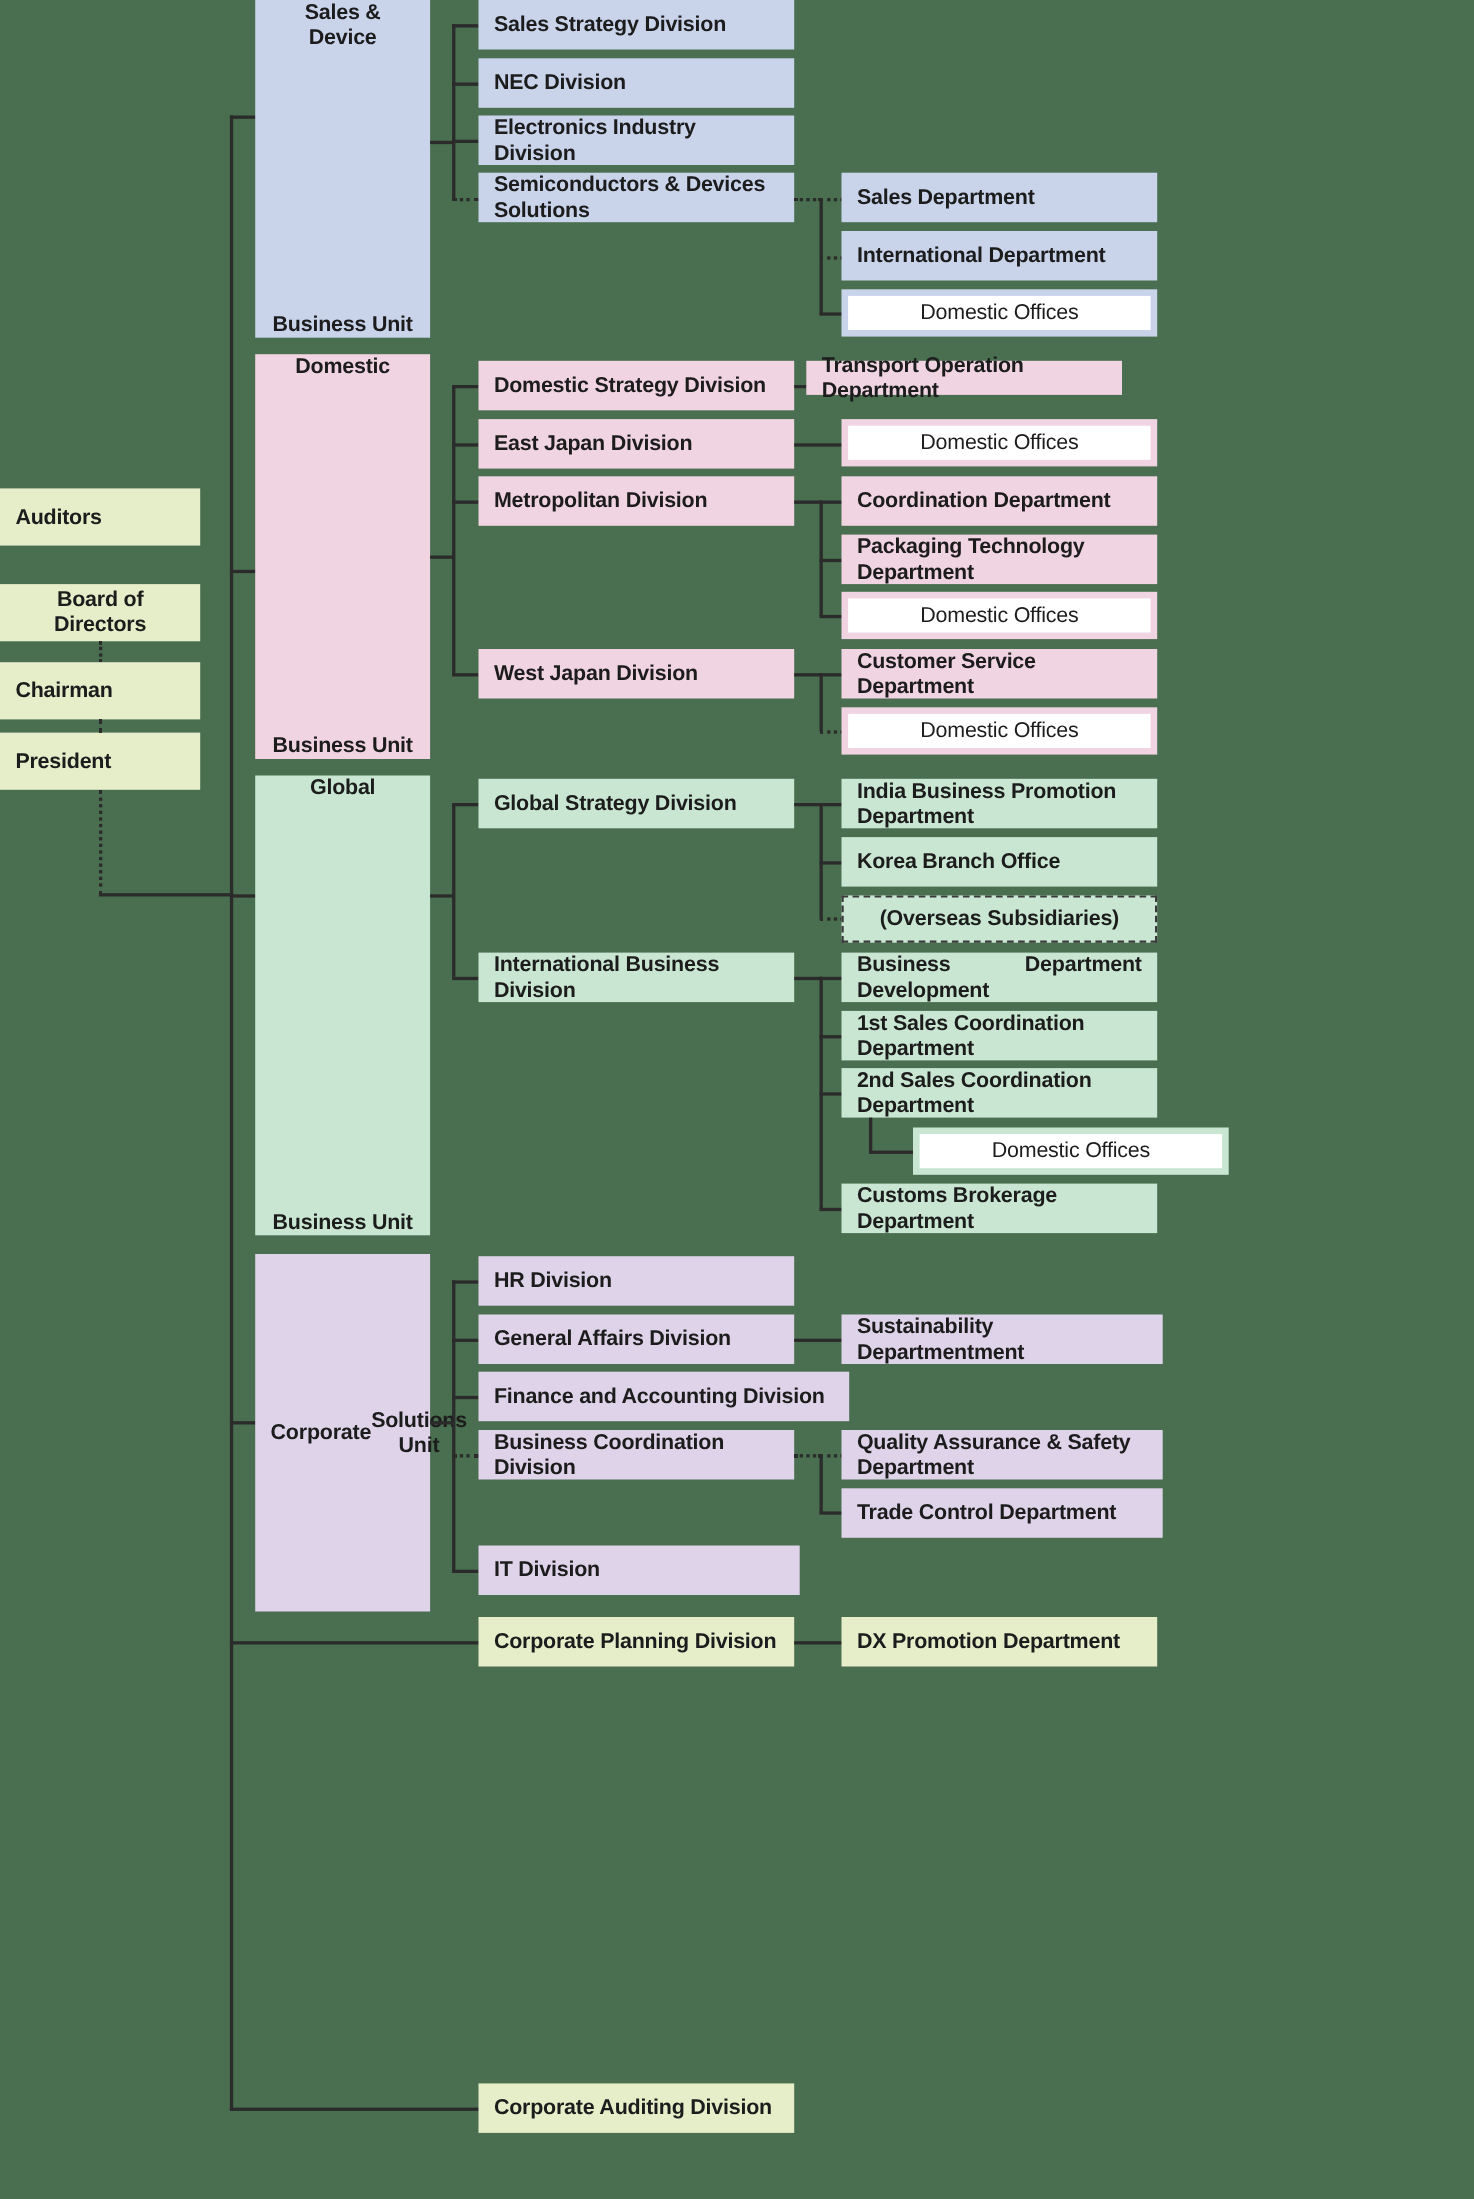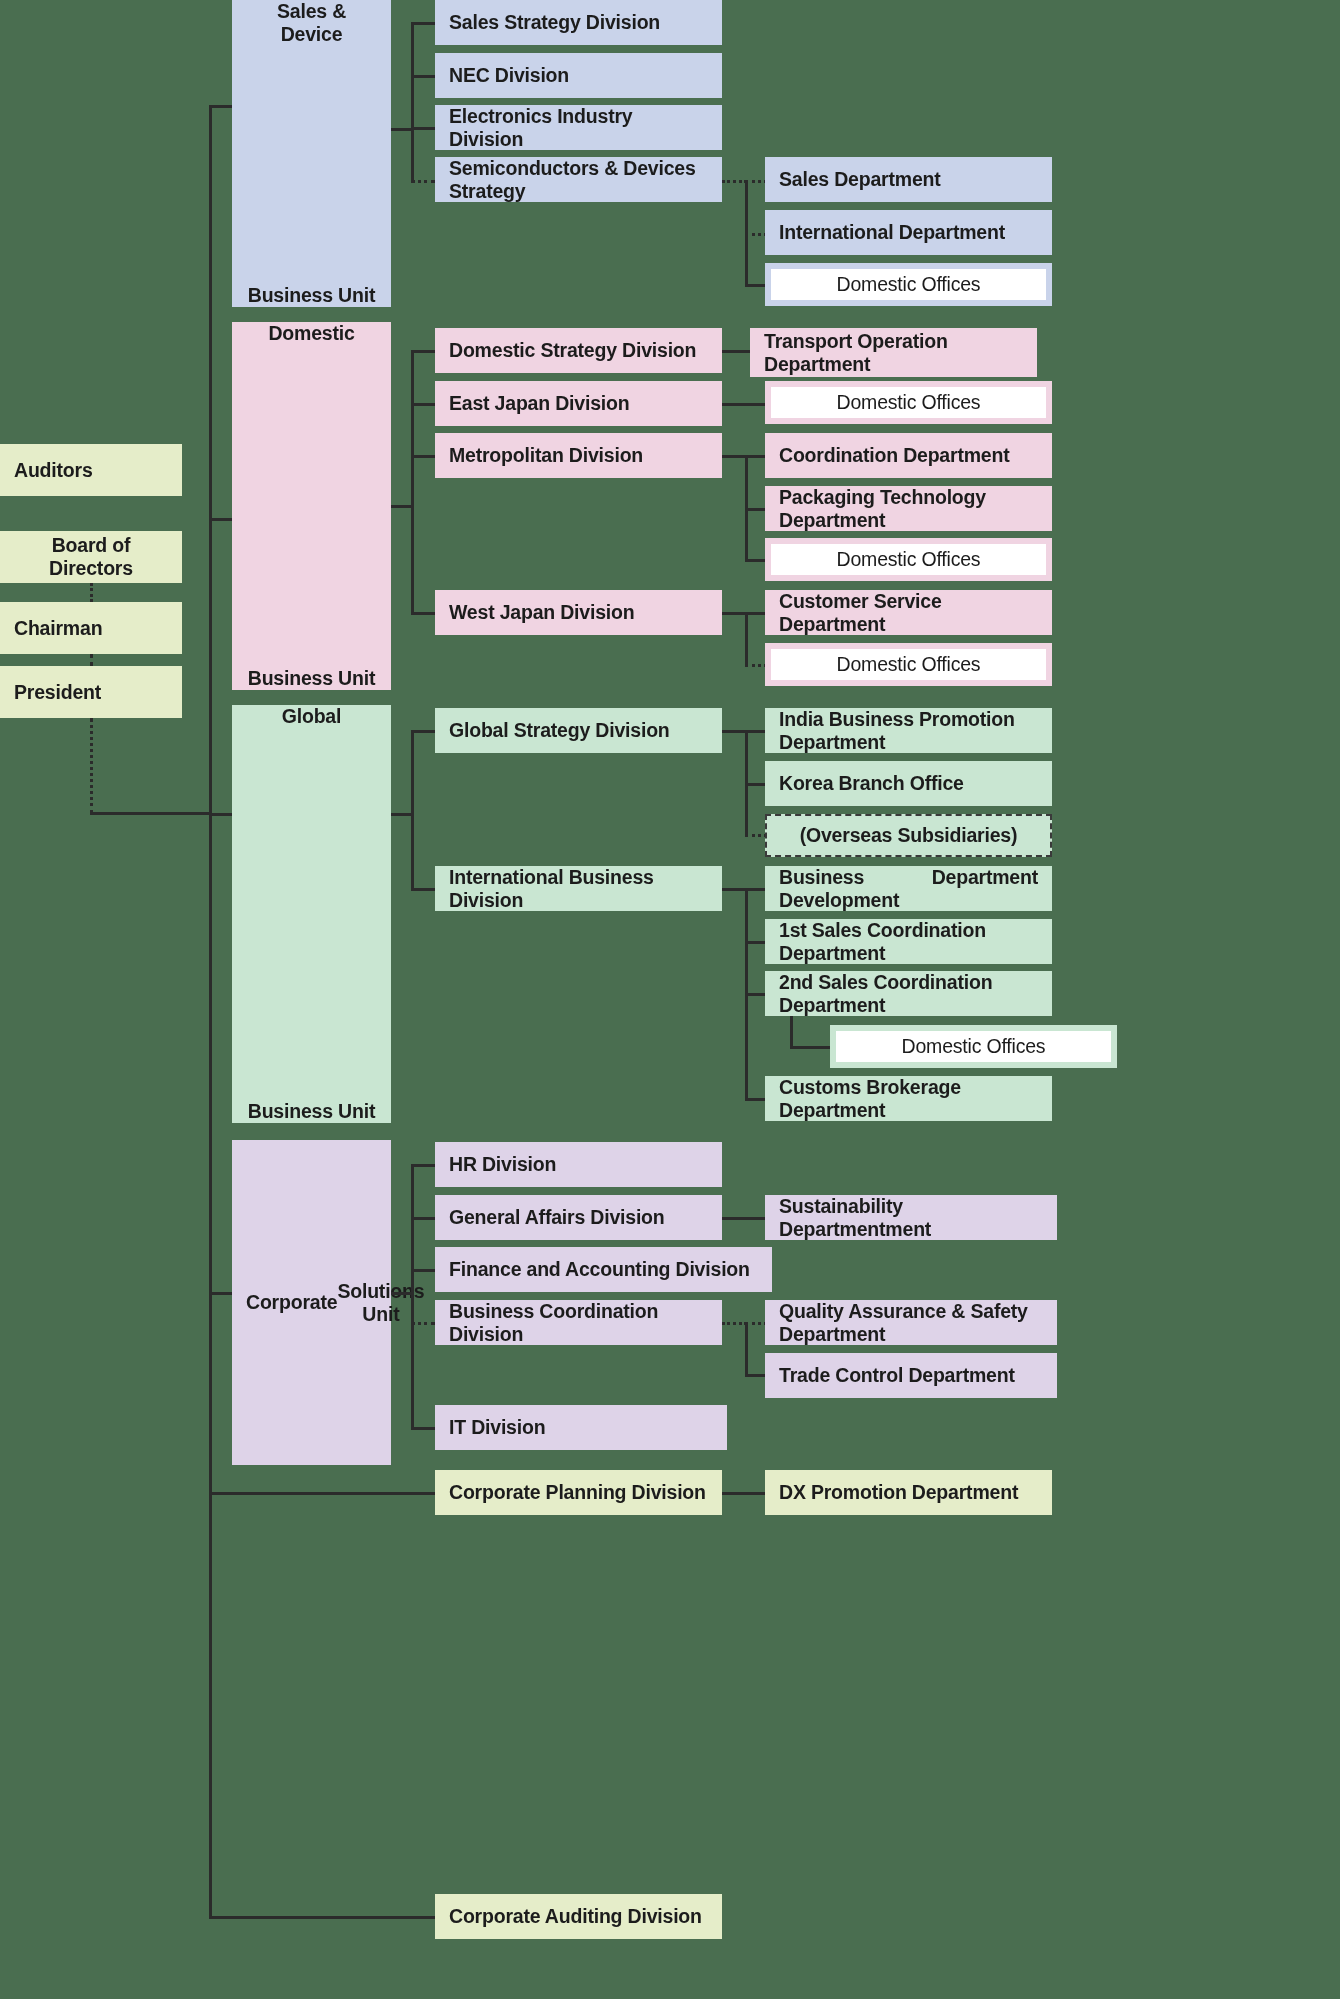"Strategy" span { text: Strategy -> Solutions }
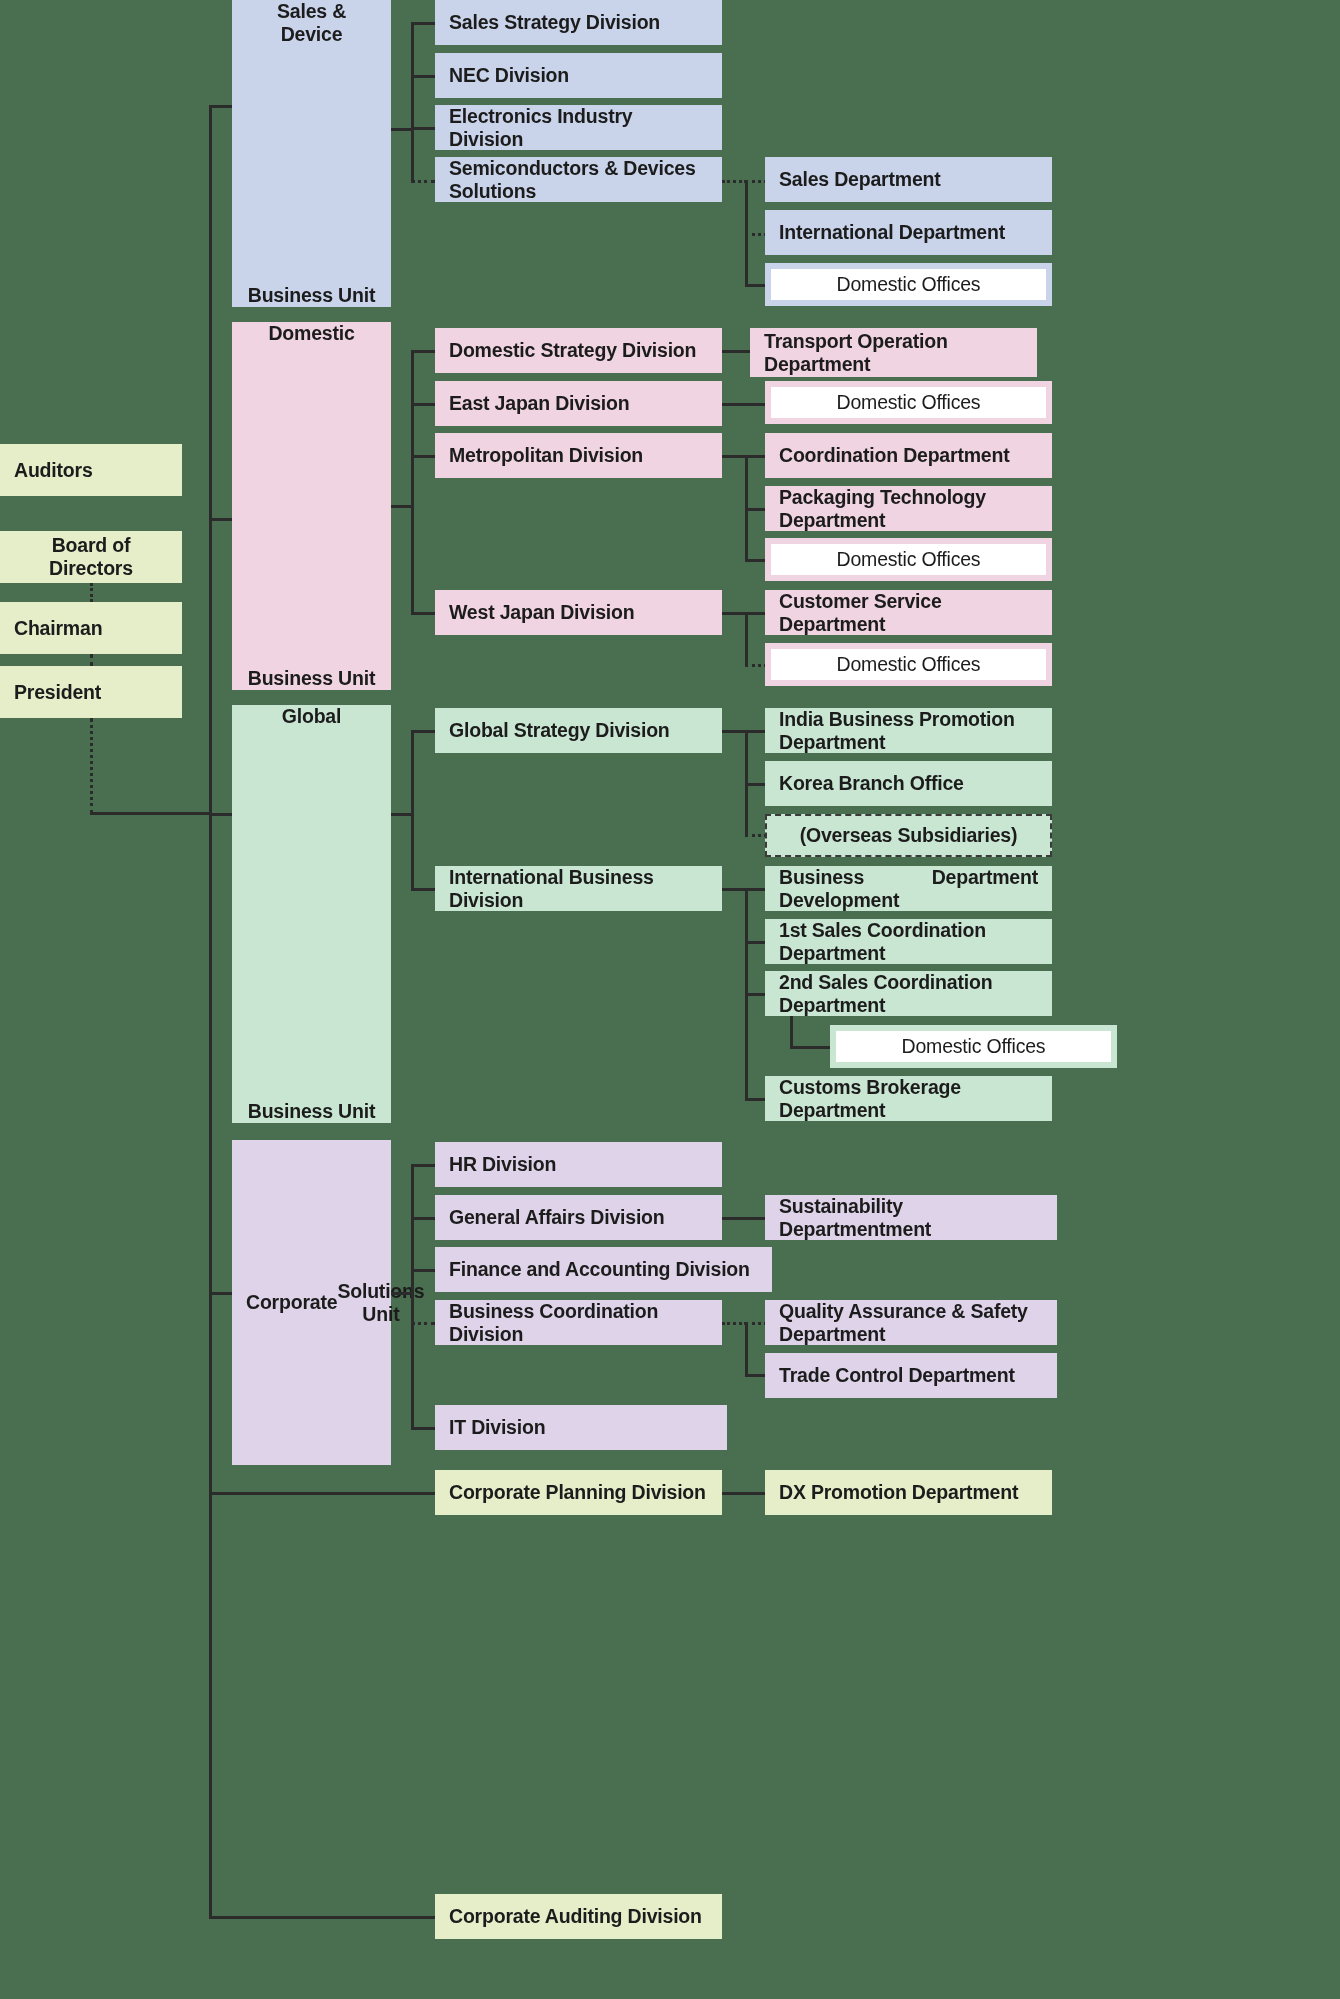"Transport Operation Department" div.box { height: 49px -> 31px; left: 750px -> 733px }
